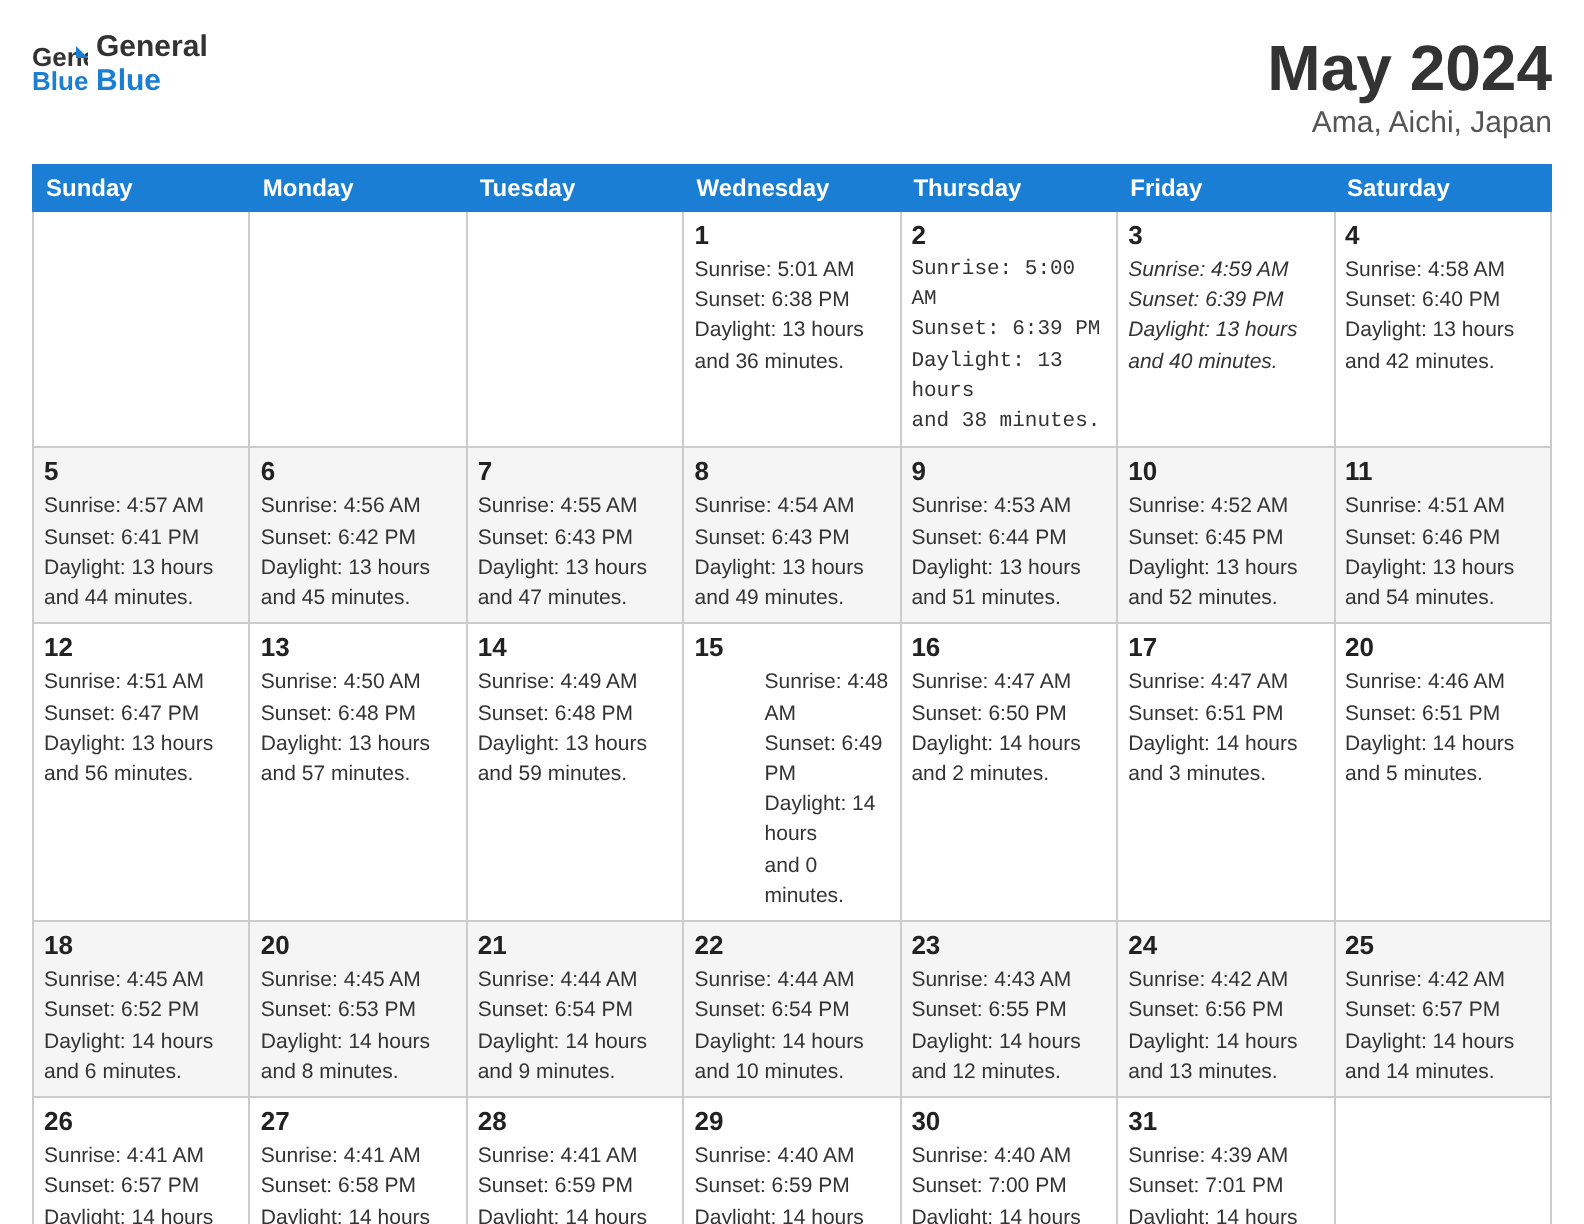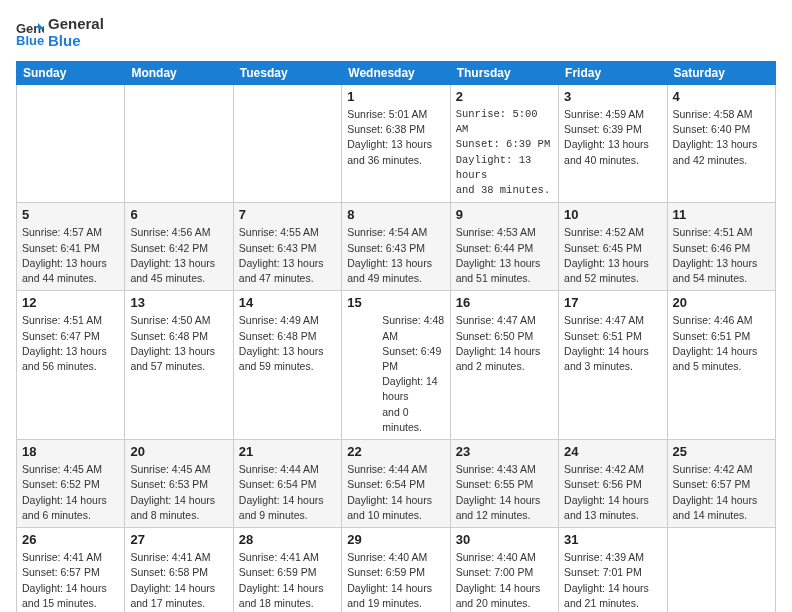"May 2024" div.month-year { html: none -> <div>May 2024</div> }
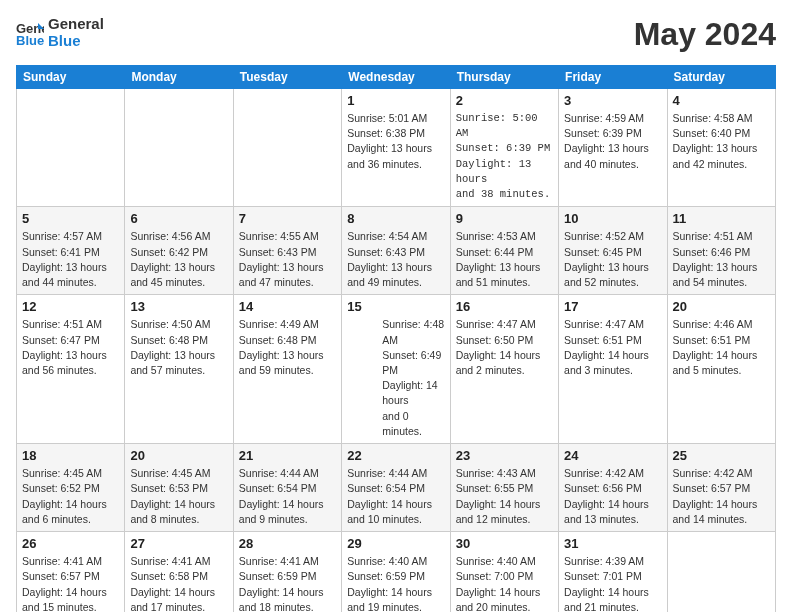"Ama, Aichi, Japan" div.location { html: none -> <div>Ama, Aichi, Japan</div> }
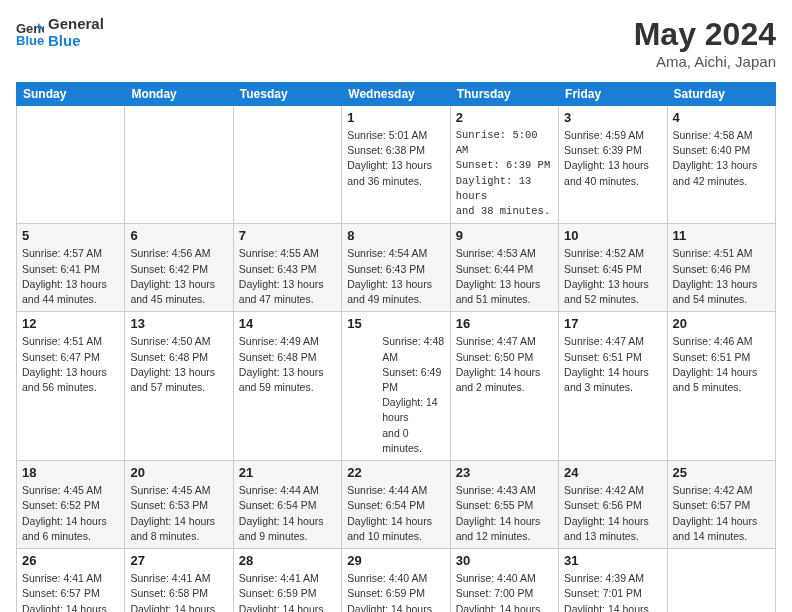"Sunrise: 4:59 AM" div.day-info { font-style: none -> italic }
